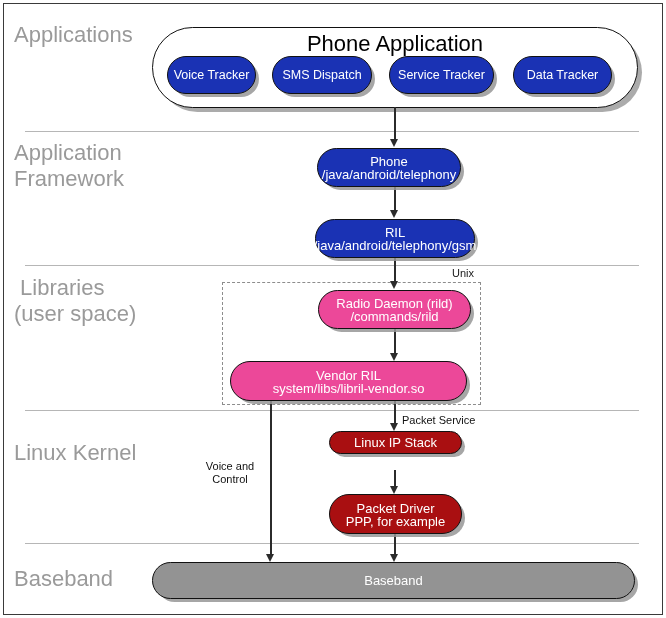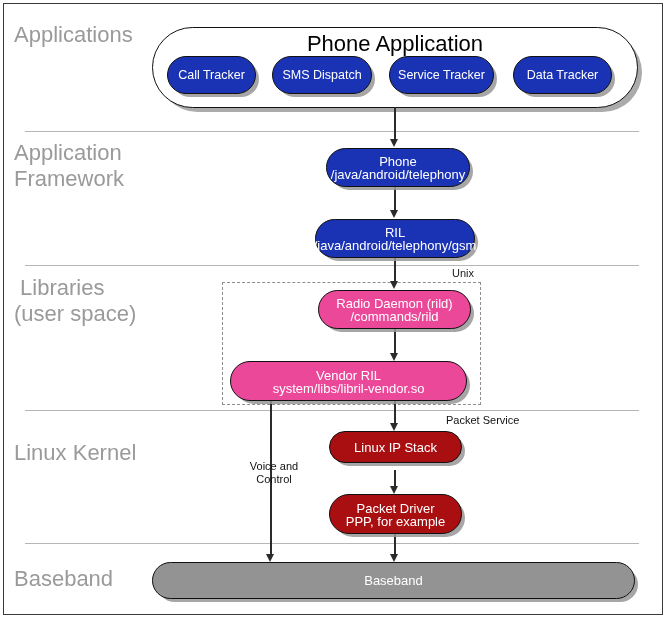"Call Tracker" span.t1 { text: Call -> Voice }
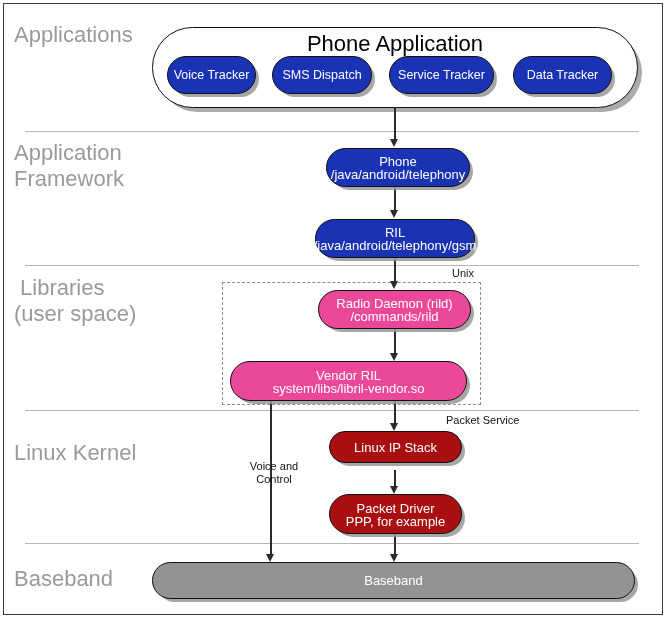"Phone" div.node { left: 326px -> 317px }
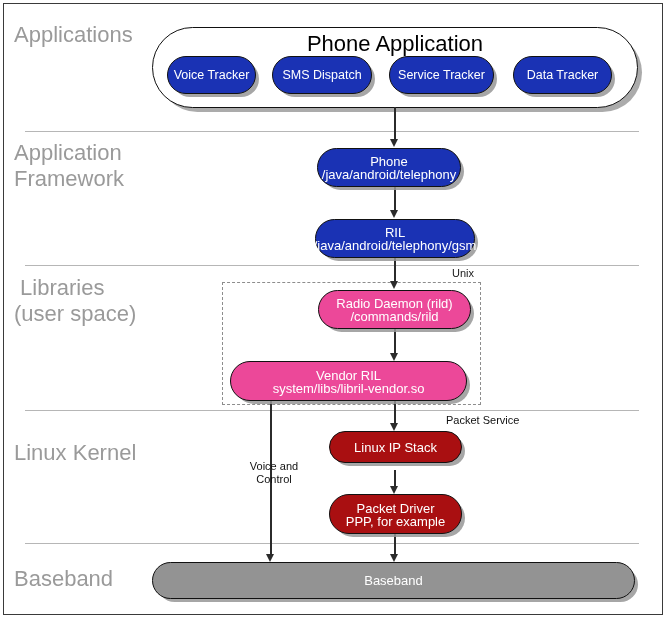"Packet Service" .edge-label { margin-left: 44px -> none }
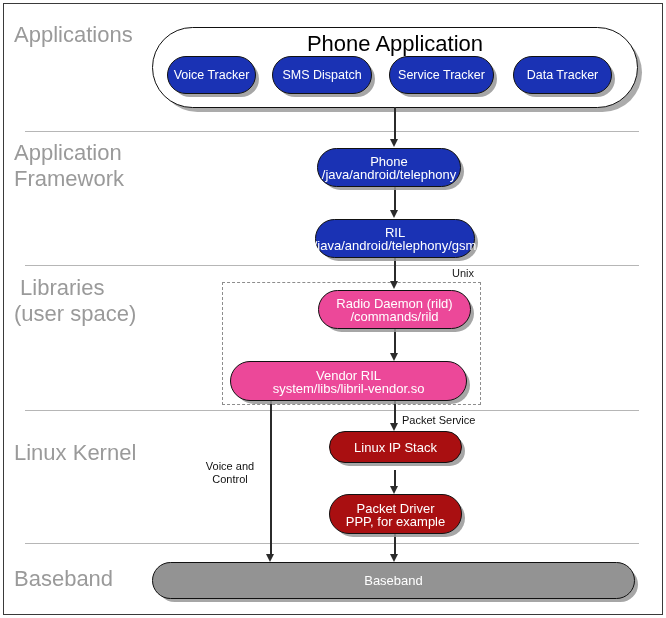"Linux IP Stack" div.node { height: 32px -> 23px }
